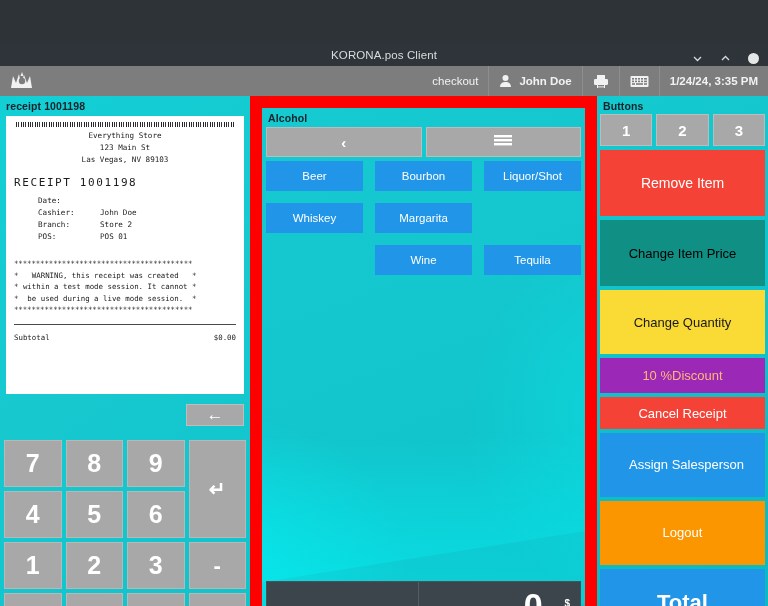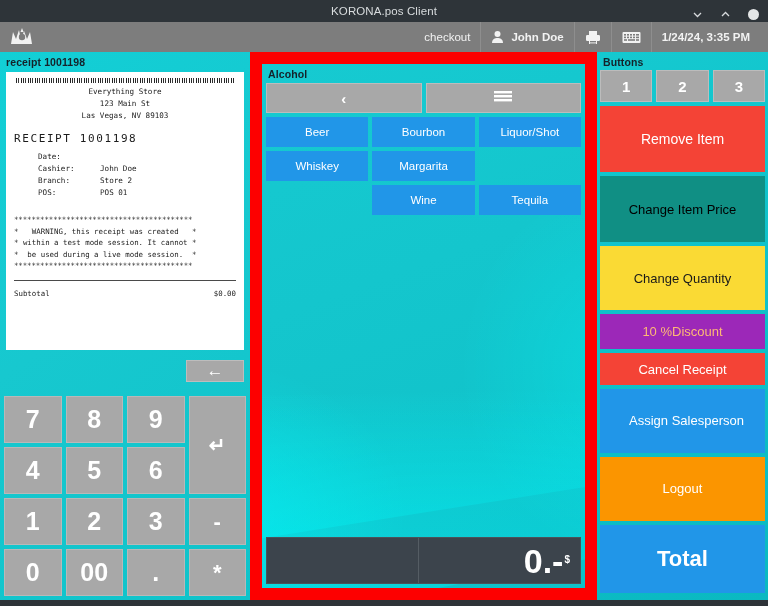"KORONA.pos Client" .titlebar { margin-top: none -> 44px }
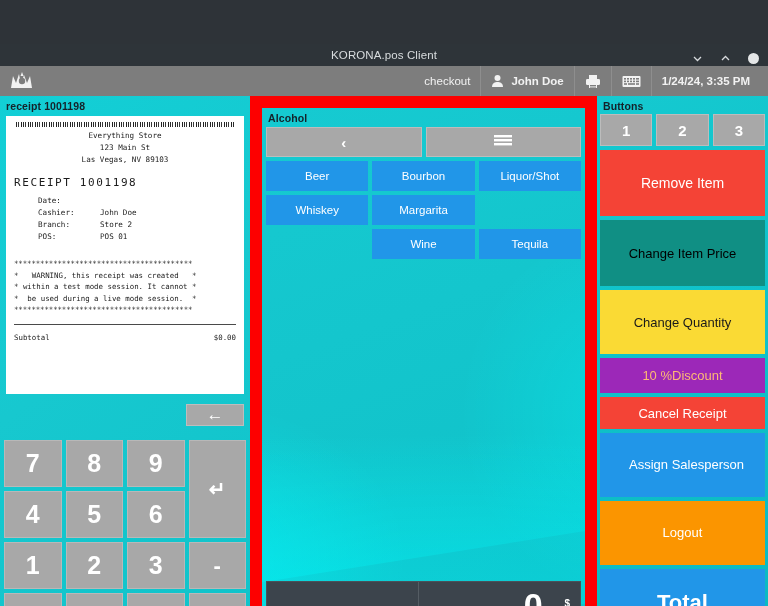"checkout" .toolbar-right { right: 8px -> 0 }
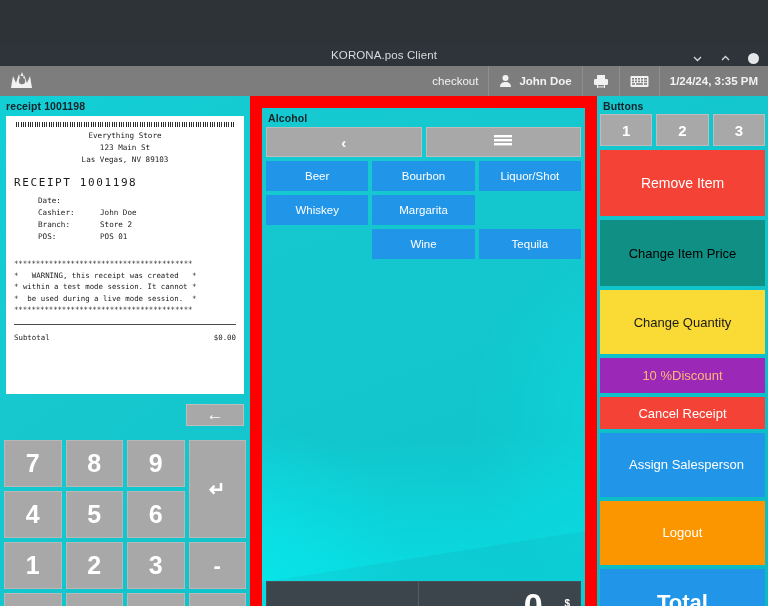"Beer" .prod-grid { gap: 4px -> 12px }
